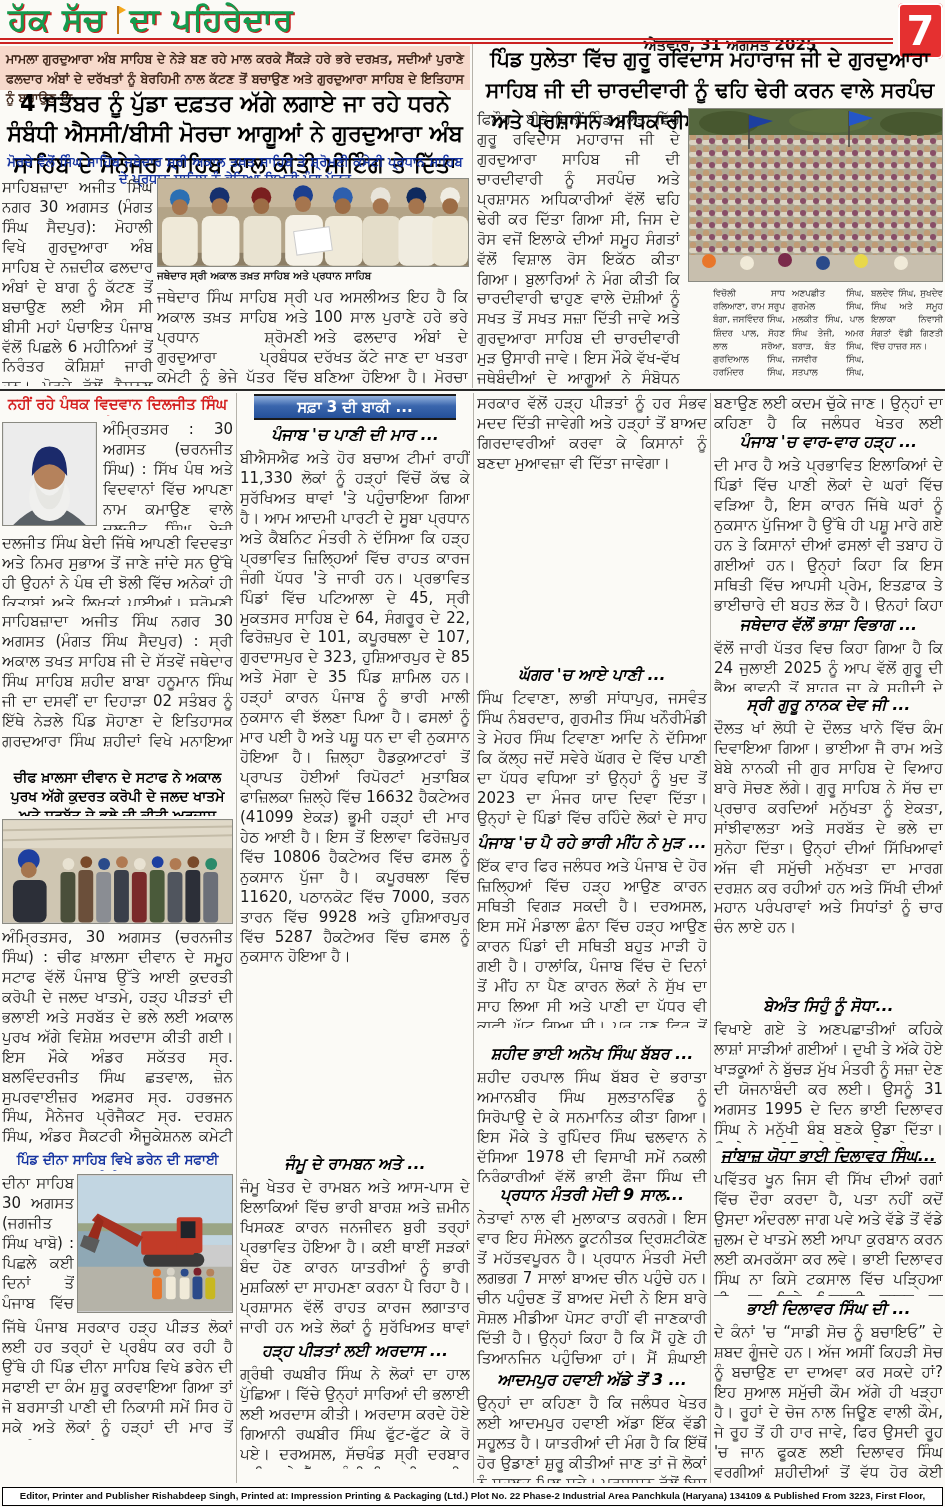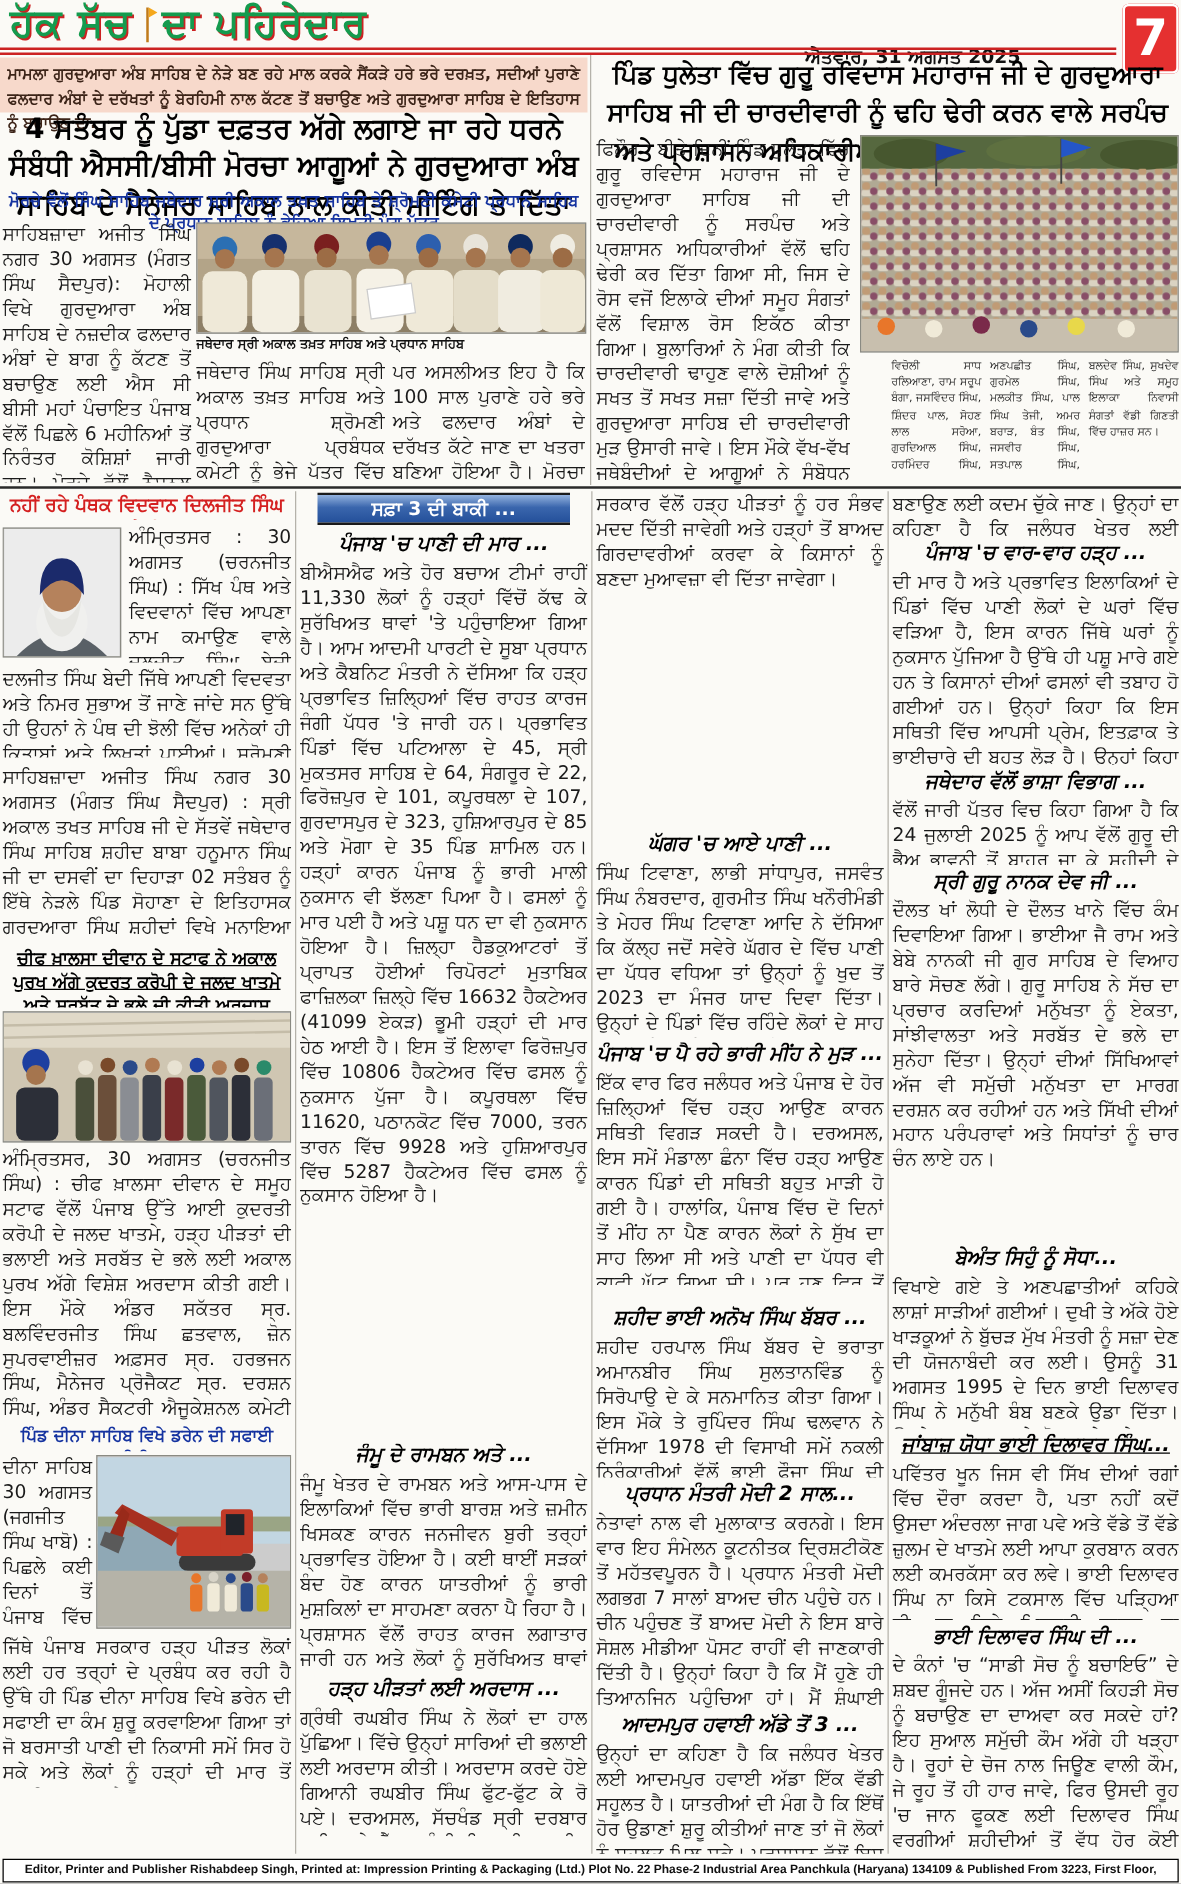"ਚੀਫ ਖ਼ਾਲਸਾ ਦੀਵਾਨ ਦੇ ਸਟਾਫ" div.chead1 { margin-top: 10px -> 20px; text-decoration: underline -> none }
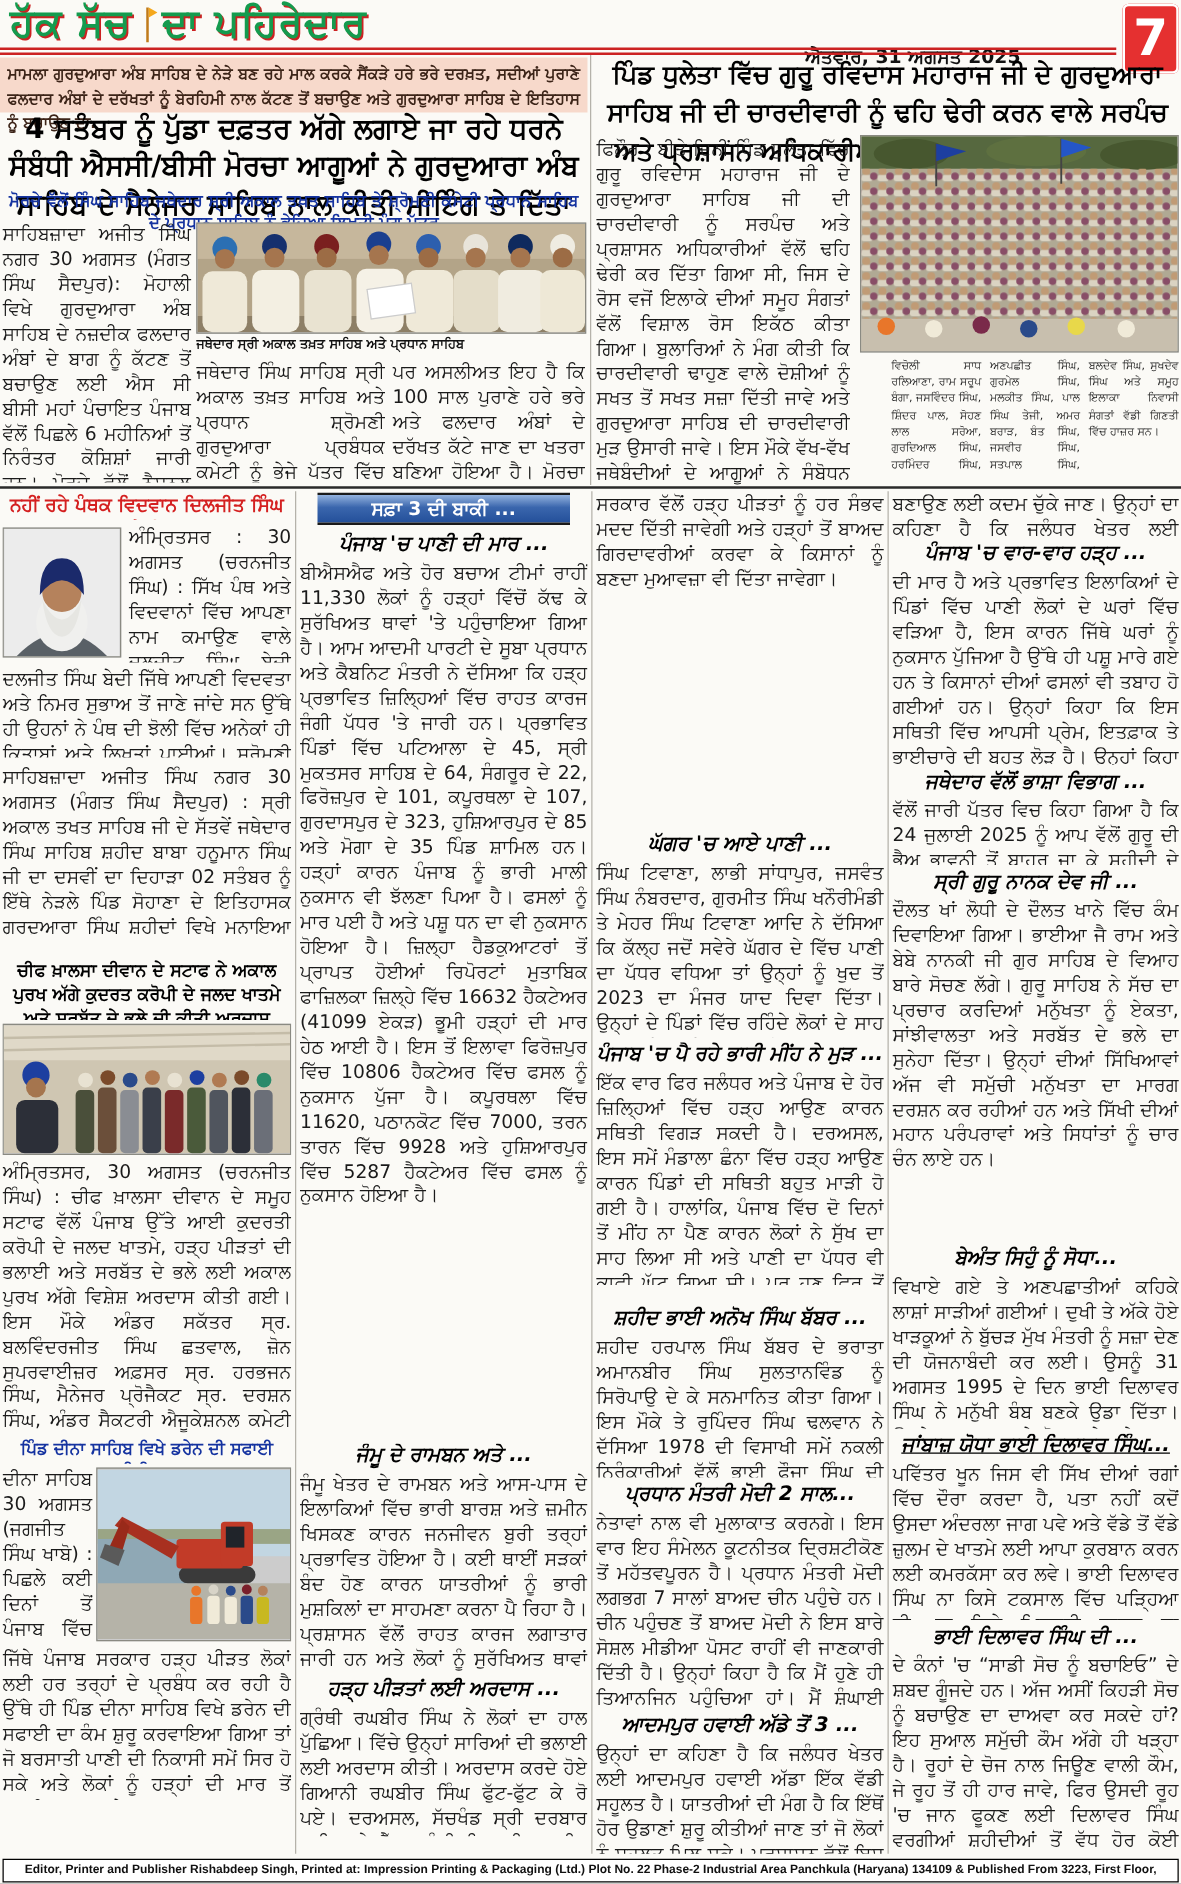"ਪ੍ਰਧਾਨ ਮੰਤਰੀ ਮੋਦੀ 2 ਸਾਲ..." div.chead { text: 2 -> 9 }
